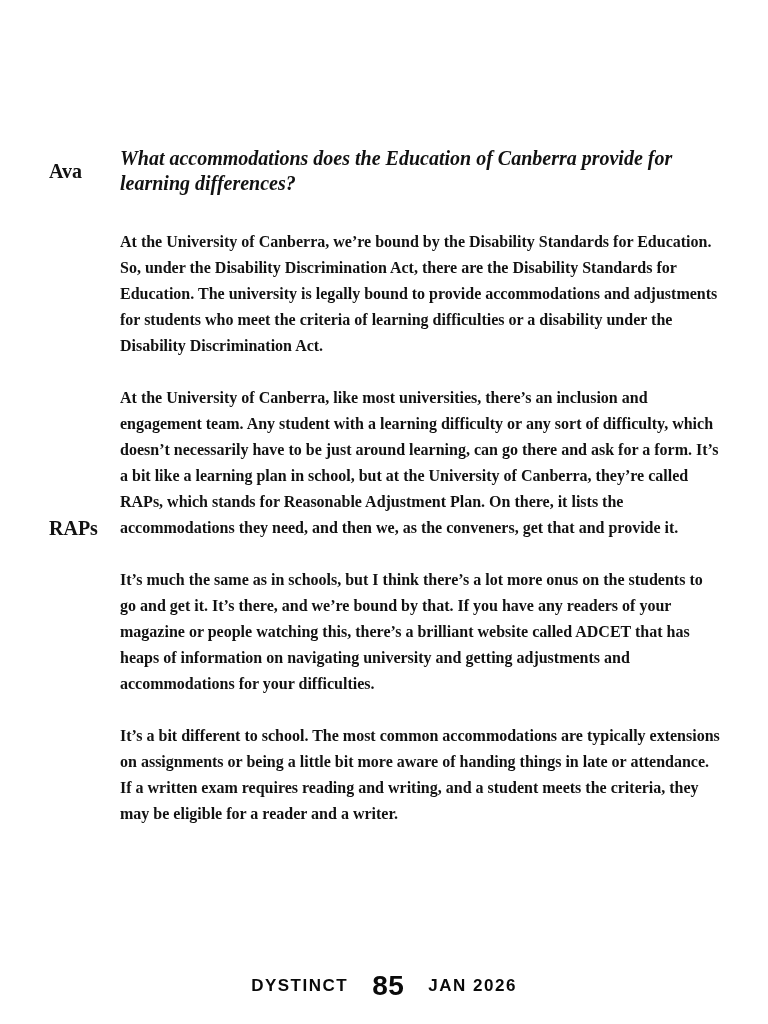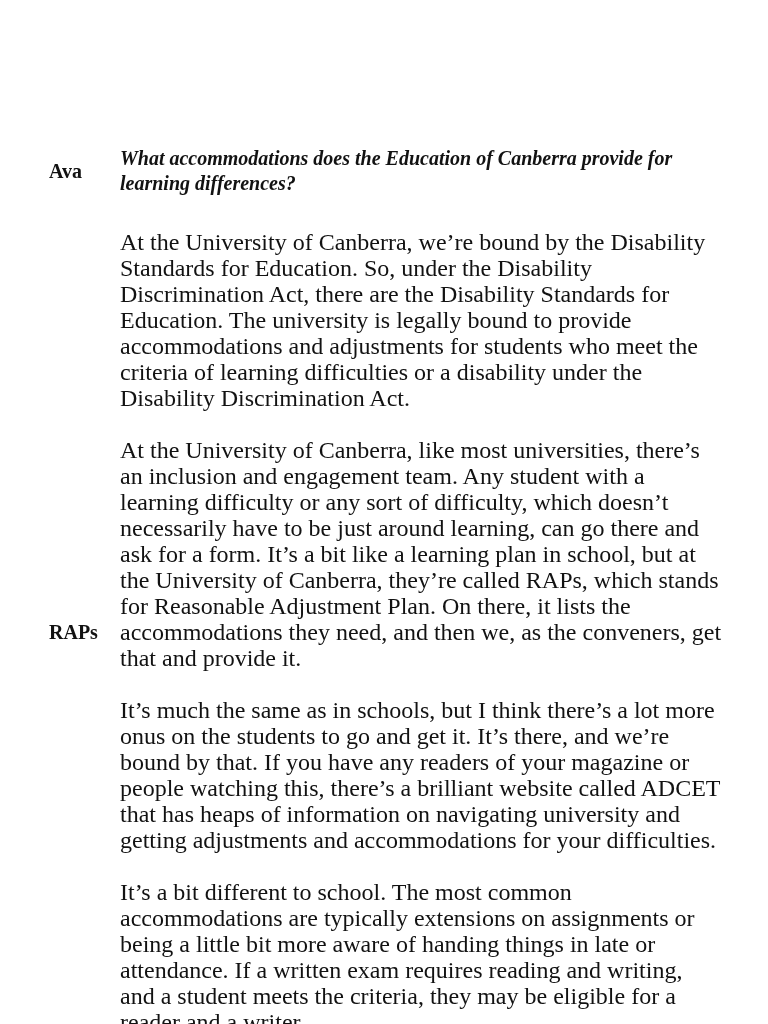"At the University of Canberra," .answer p { font-size: 24px -> 16px; font-weight: none -> bold }
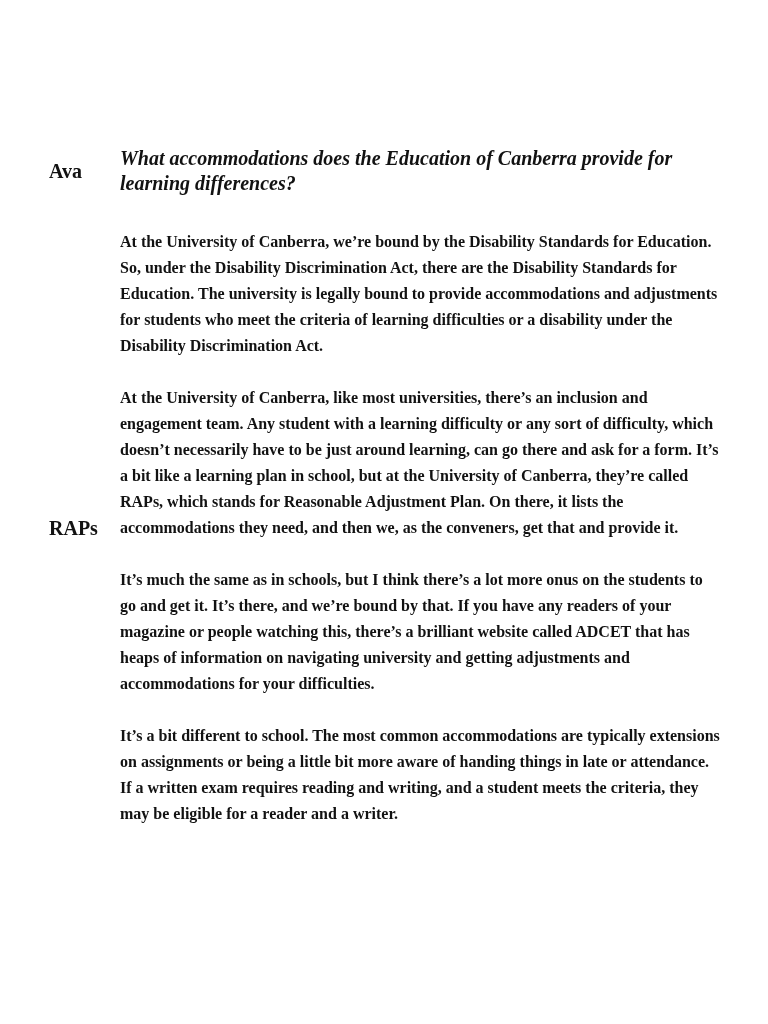"DYSTINCT" div.footer { html: none -> <div> <span>DYSTINCT</span> <span>85</span> <span>JAN 2026</span> </div> }
